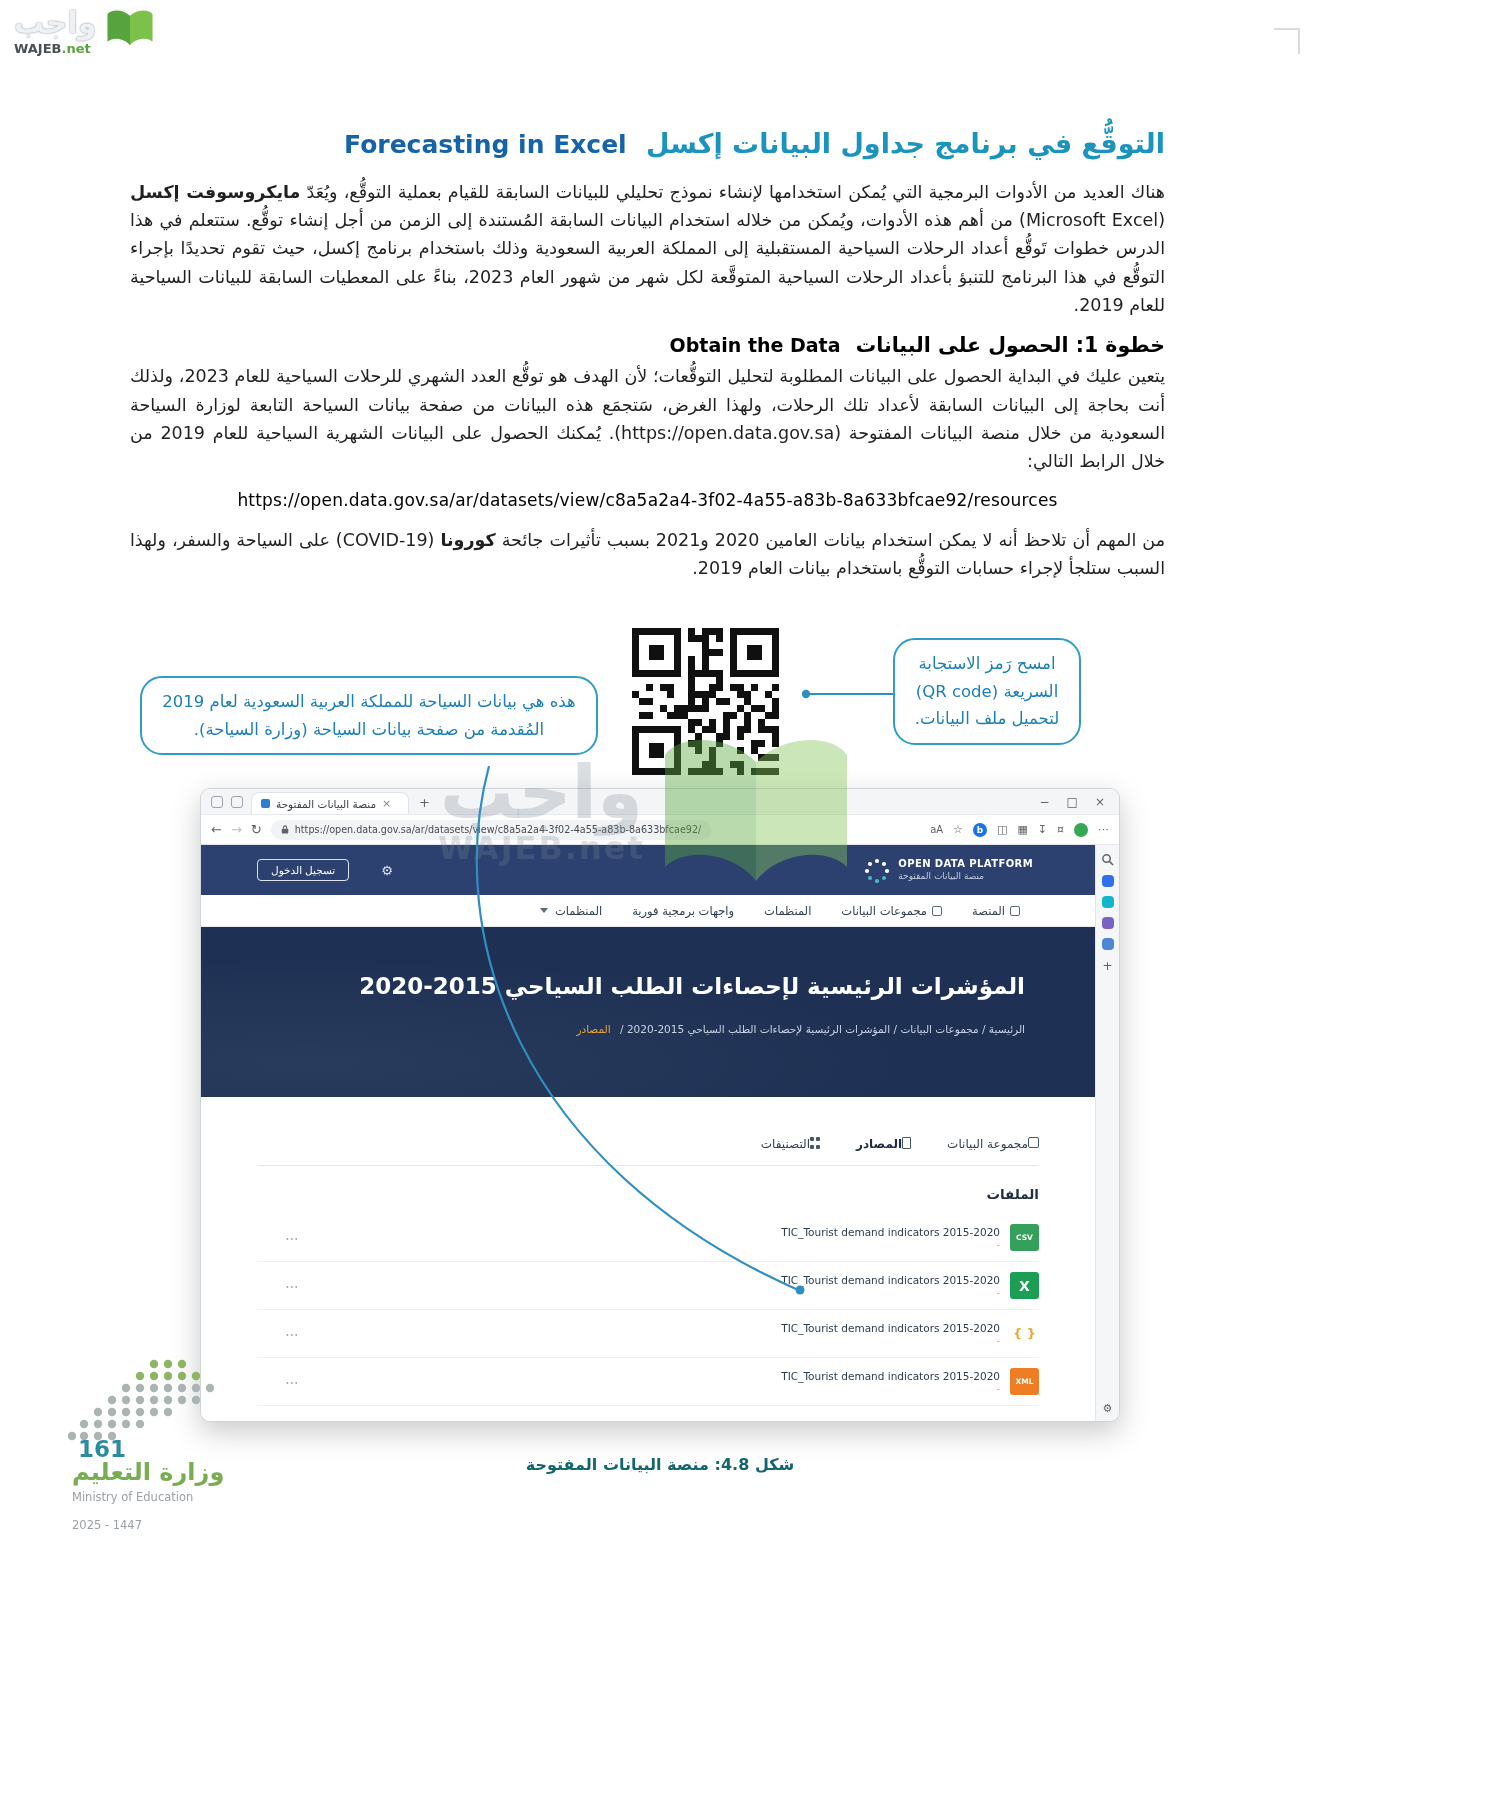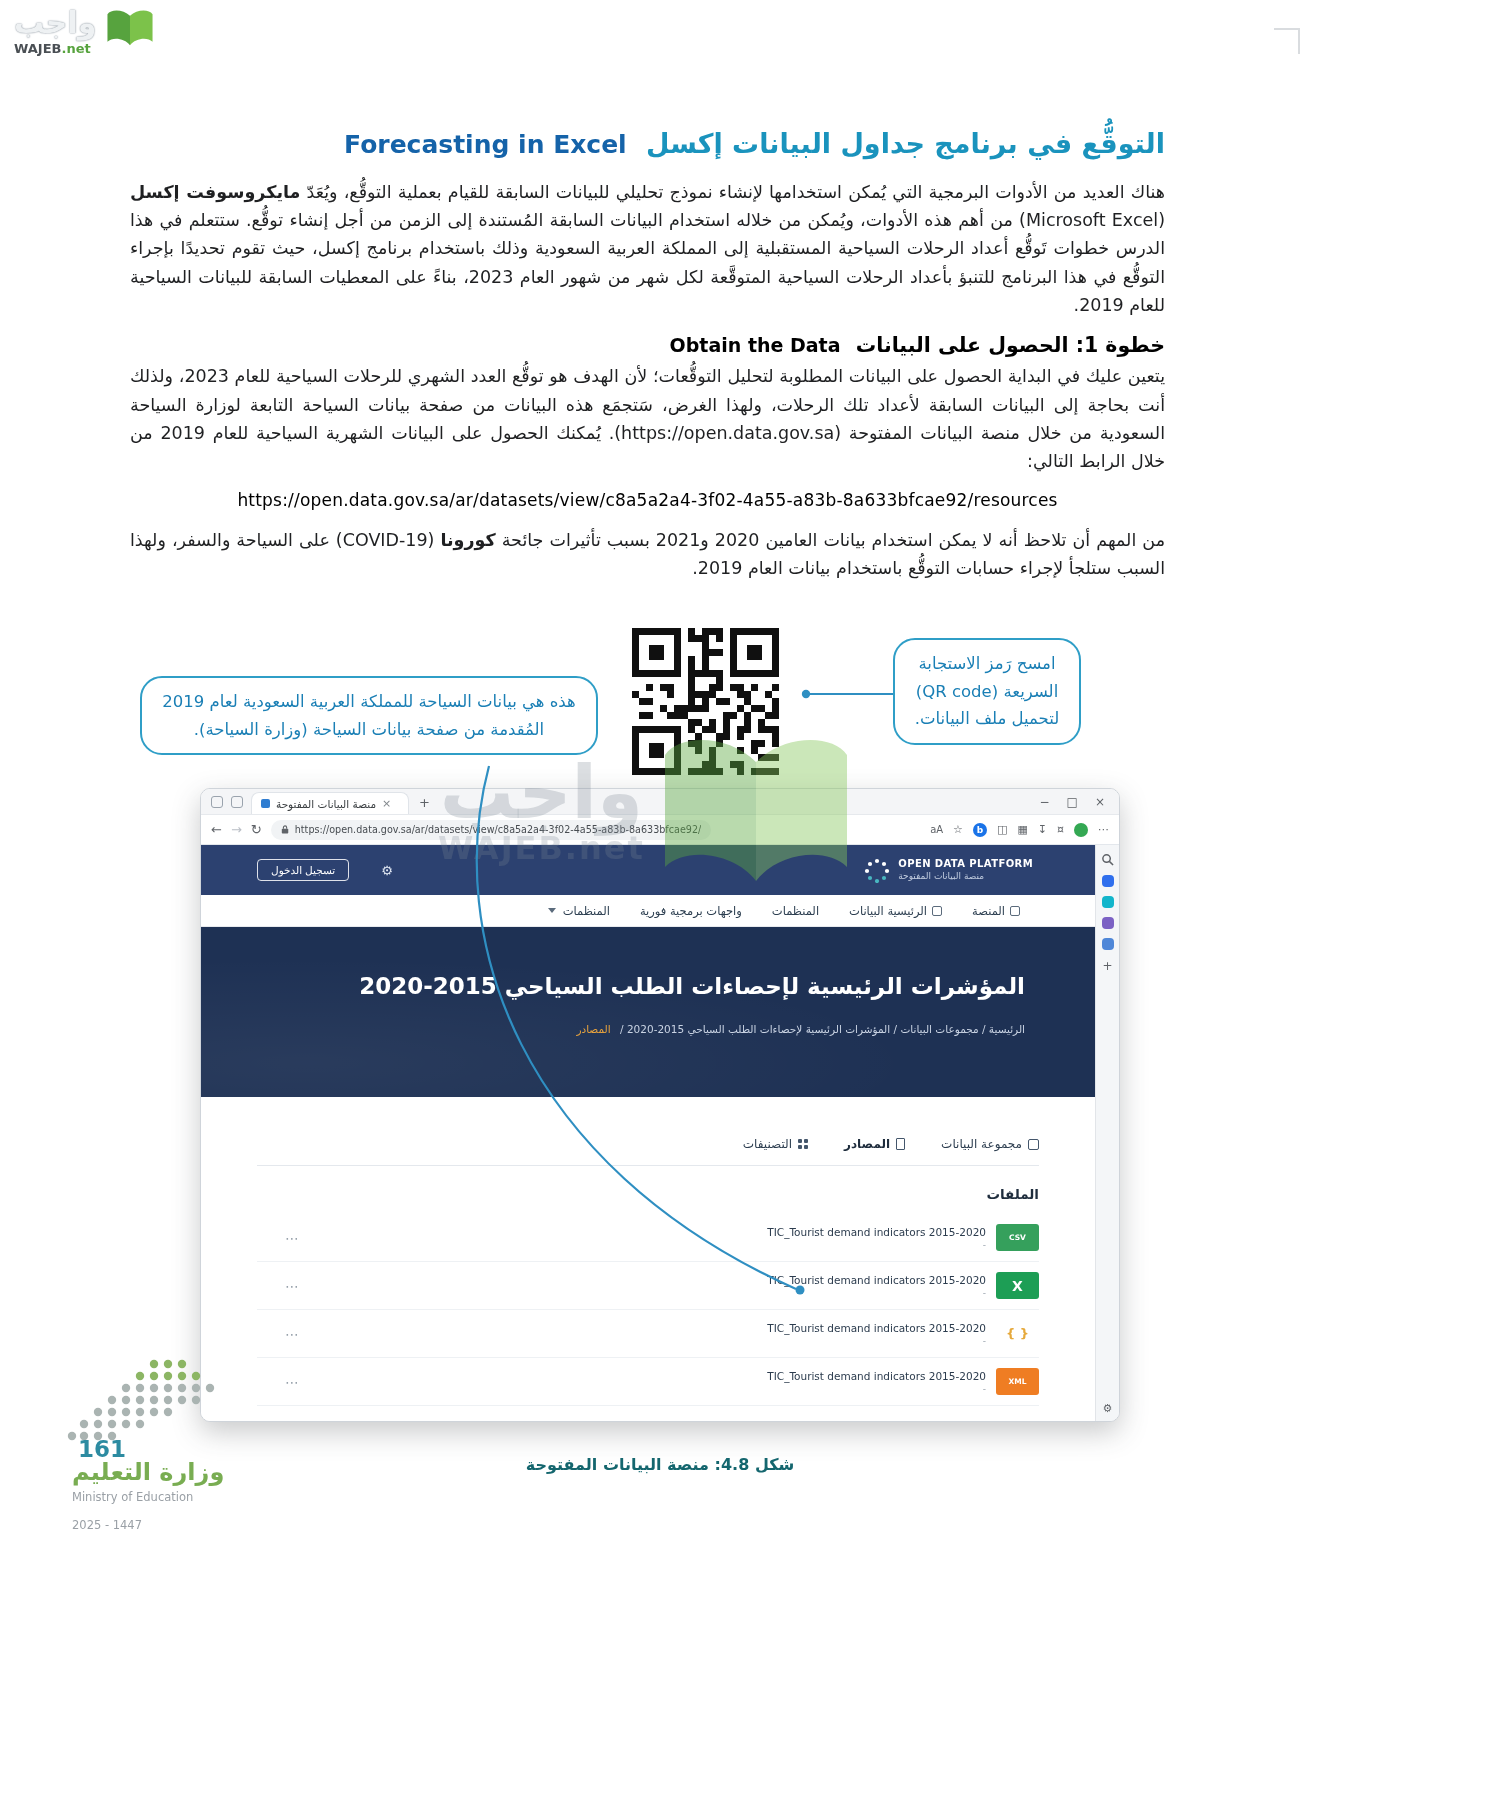"الرئيسية البيانات" span { text: الرئيسية -> مجموعات }
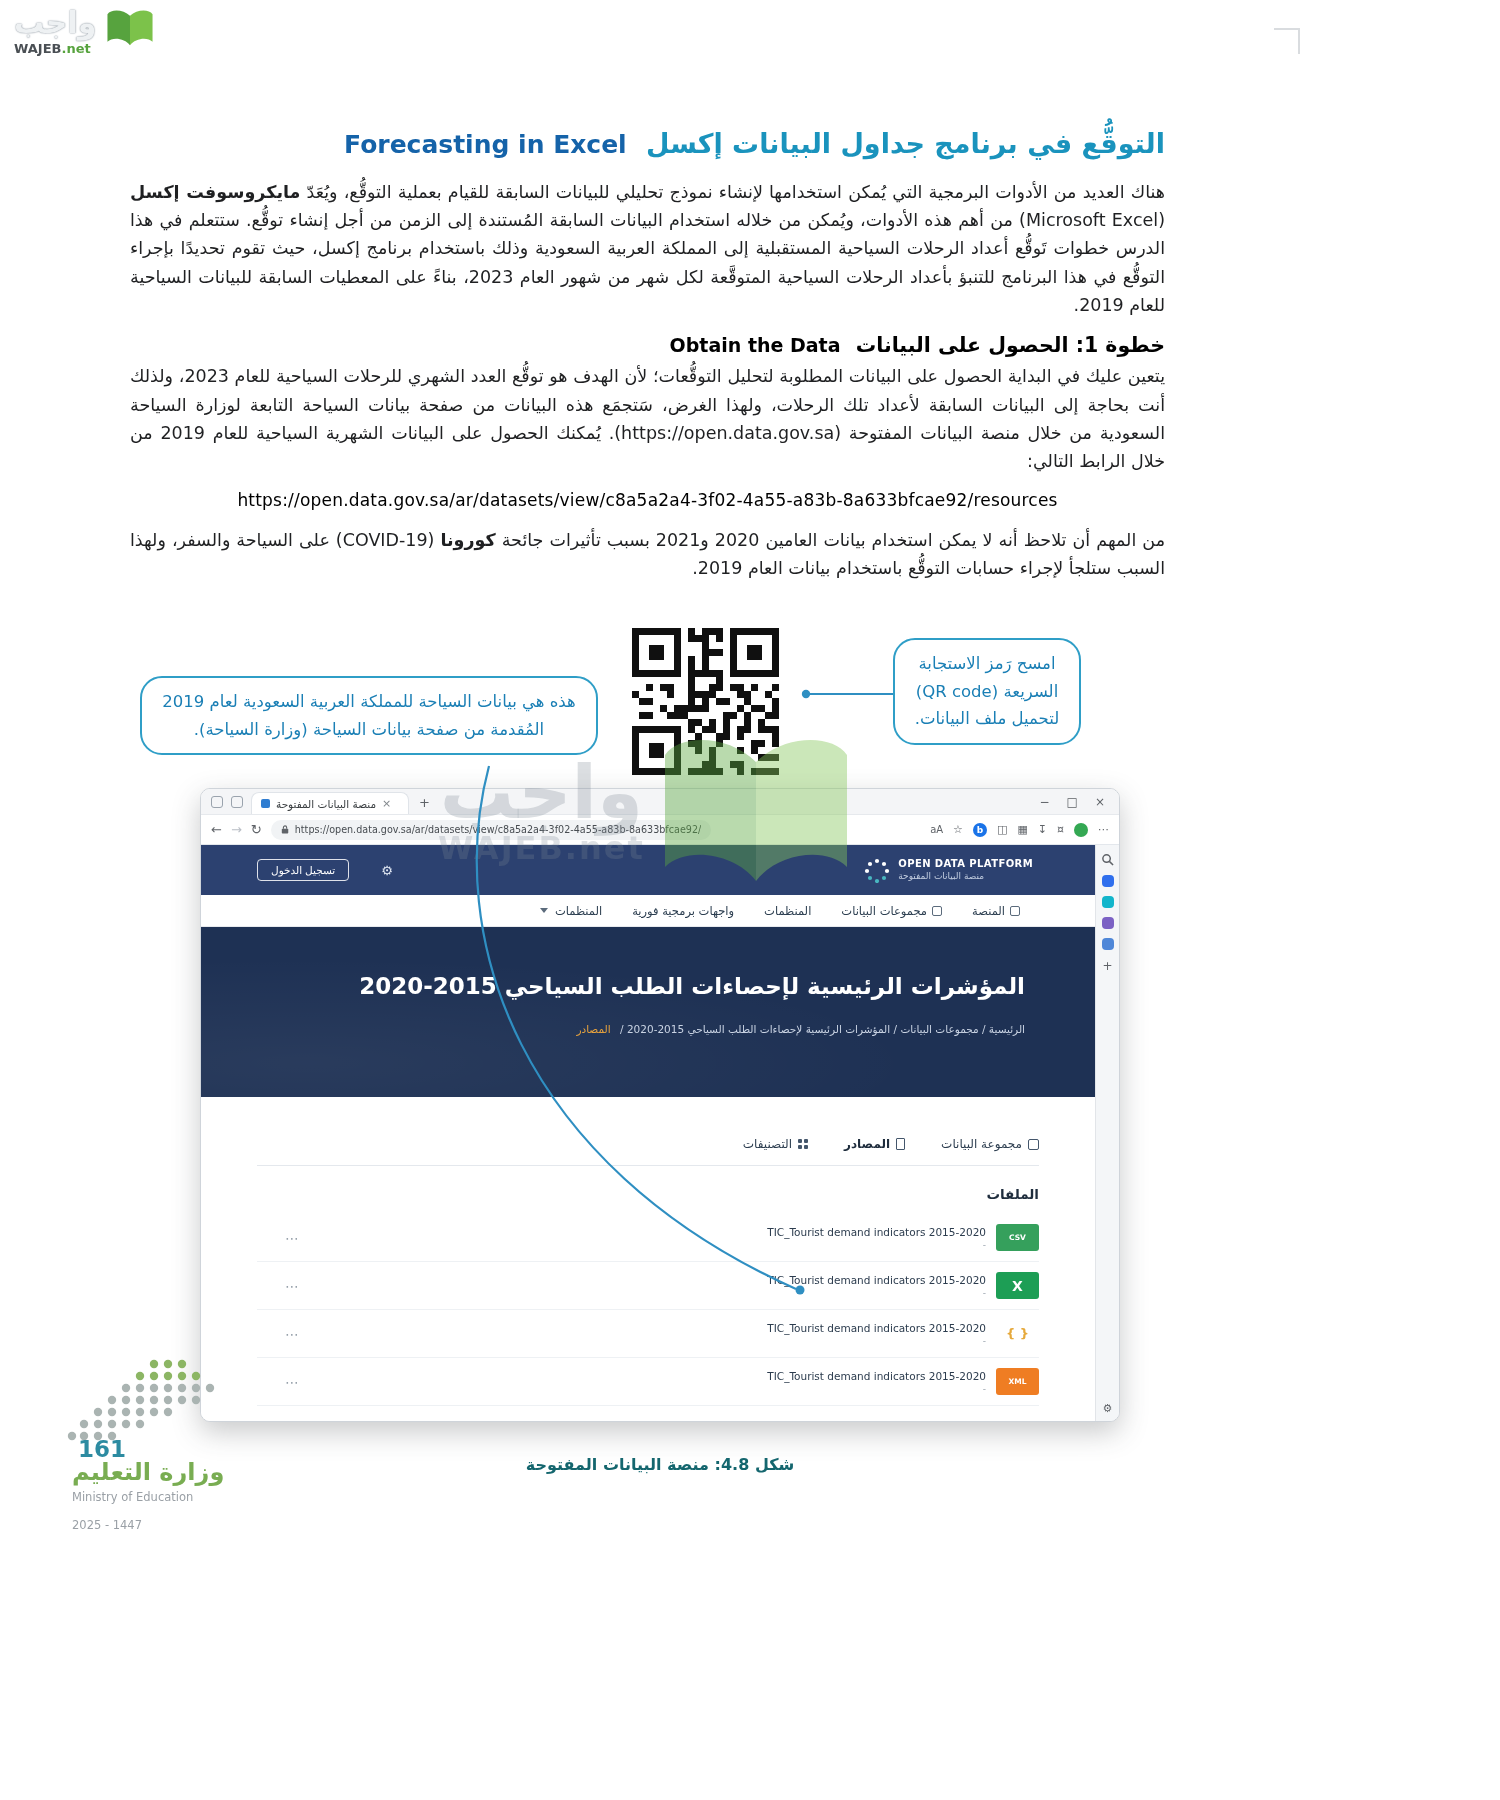"التصنيفات" .tab-item { align-items: center -> none; gap: 6px -> none }
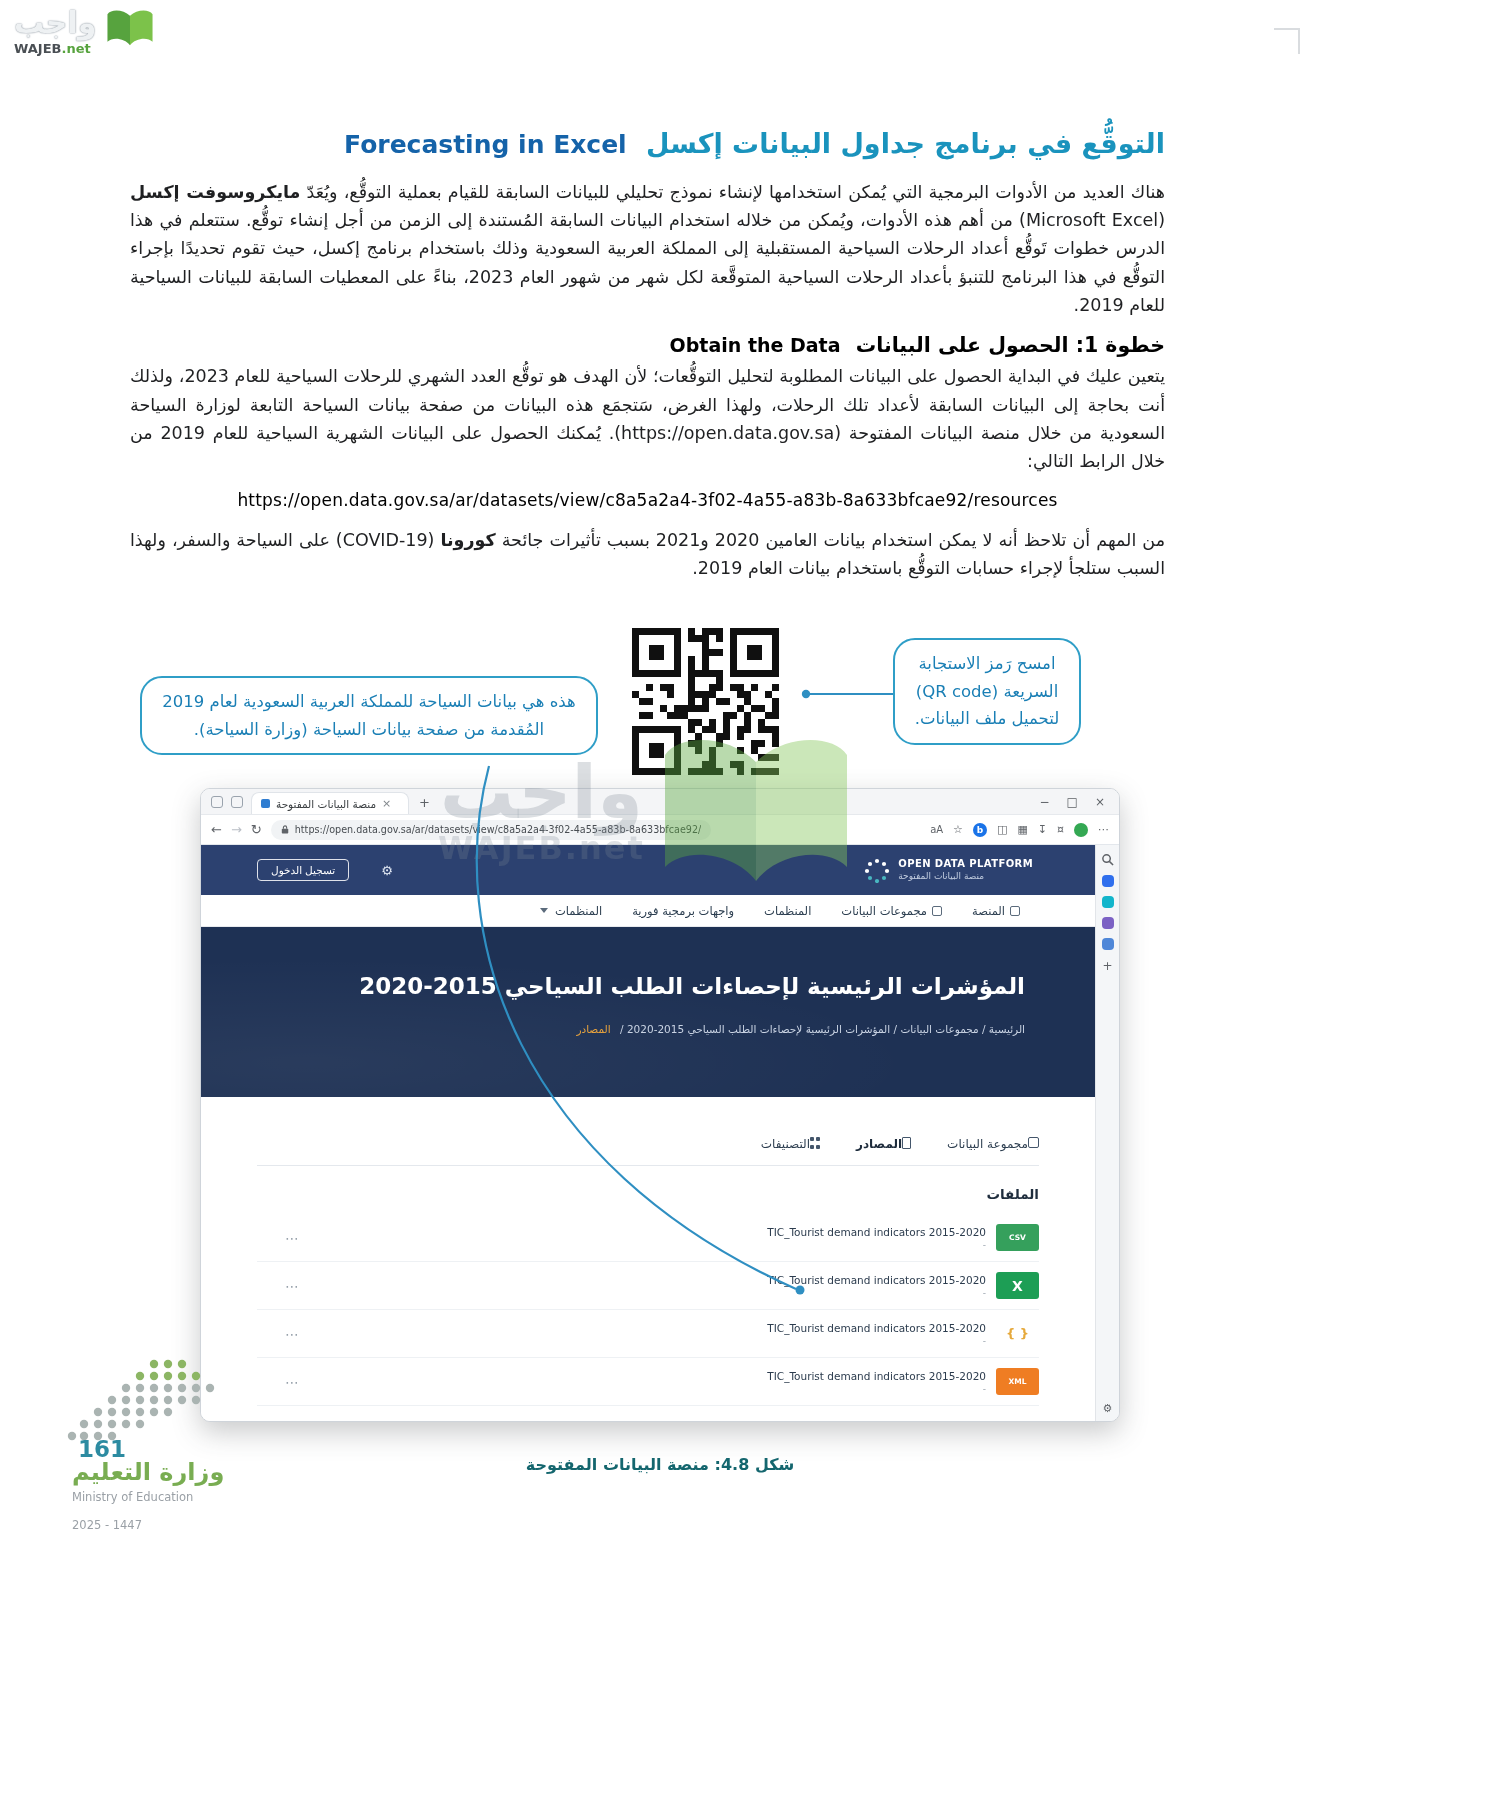"CSV" .ficon { width: 43px -> 29px }
